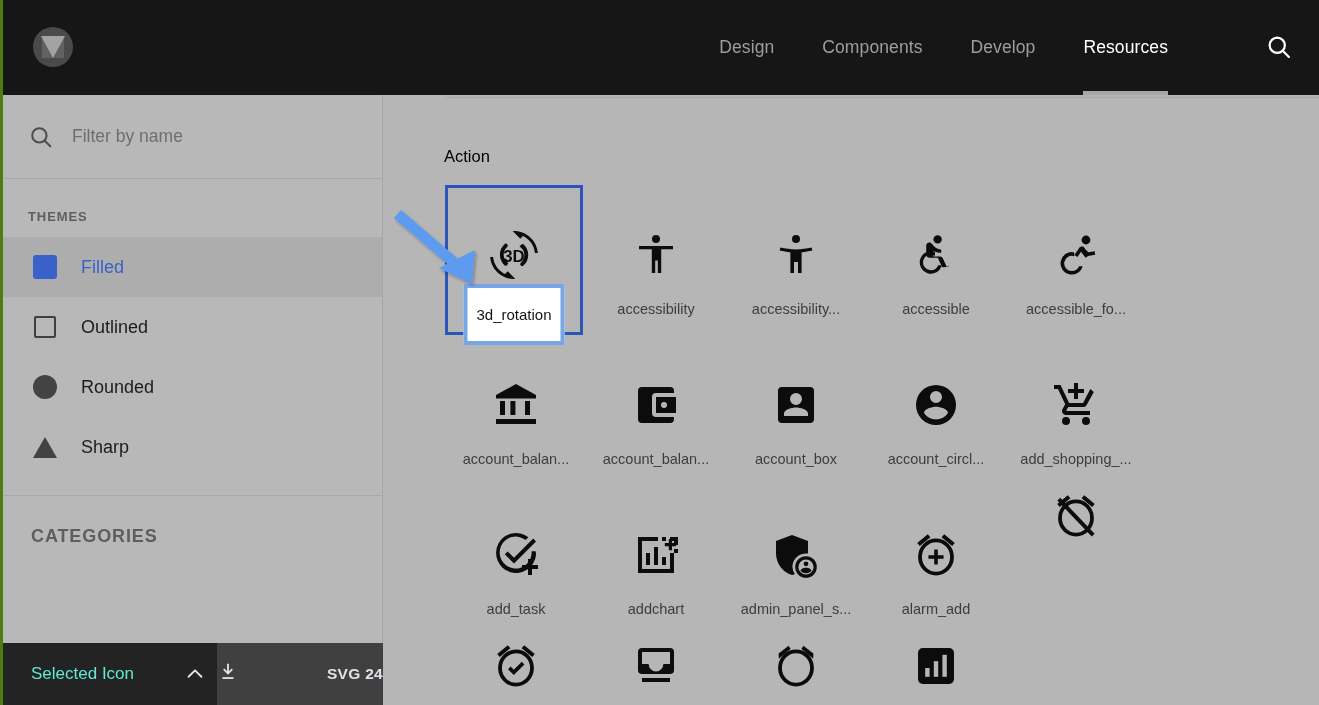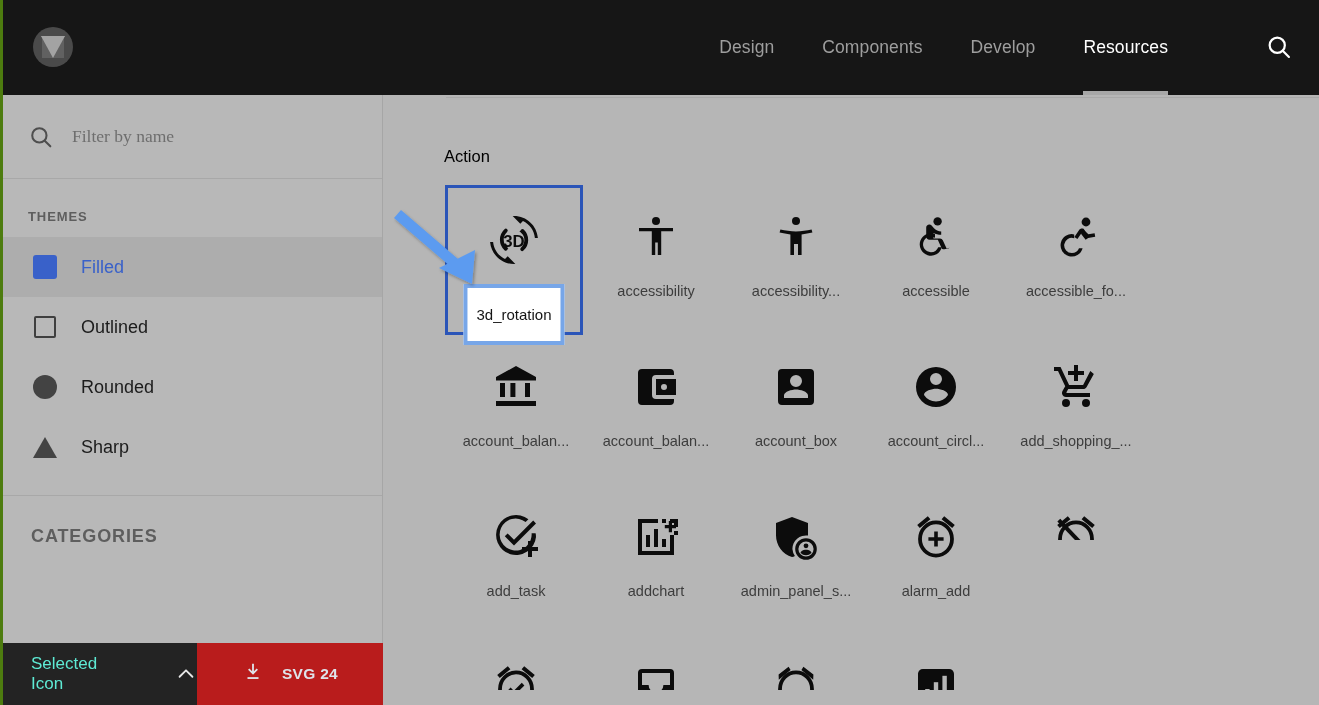"Filter by name" .filter-input { font-family: Liberation Serif, serif -> Liberation Sans, sans-serif }
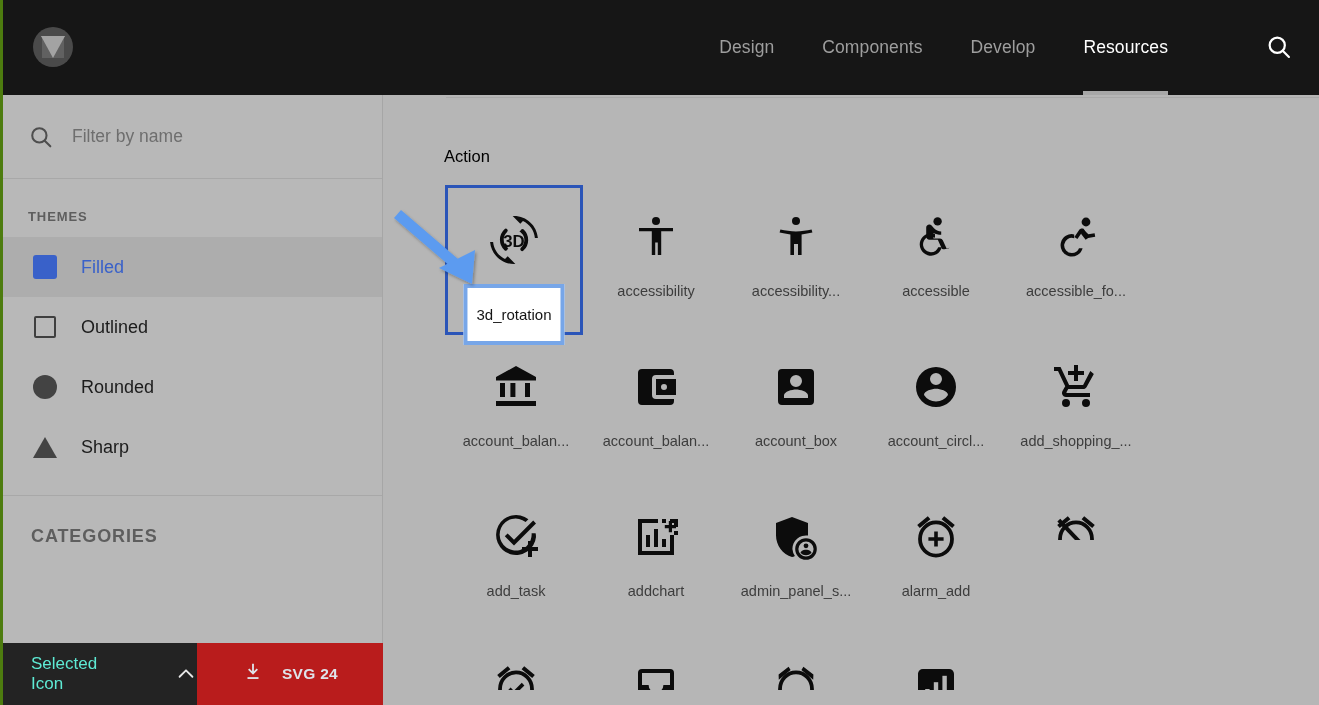"3D" .cell { justify-content: flex-start -> center }
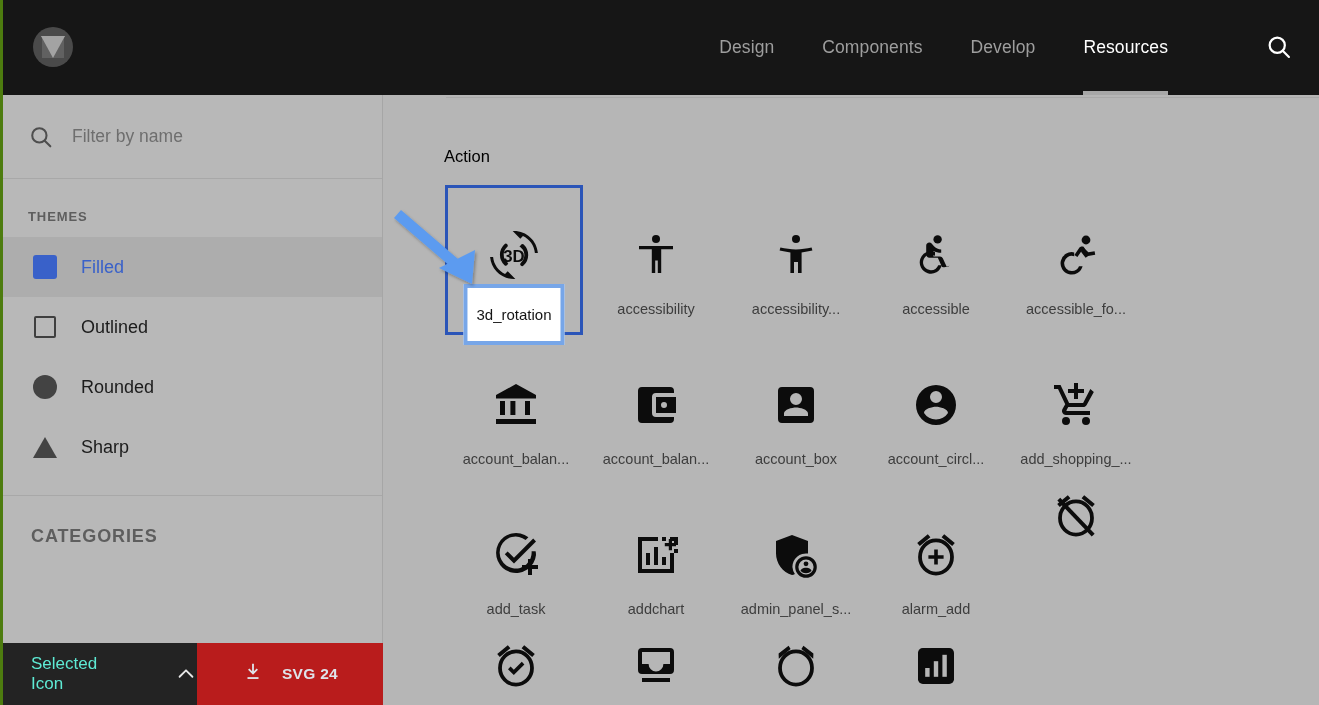"SVG 24" .svg-dl-btn { background: #b91c1c -> #404040; justify-content: center -> space-between; width: 186px -> 166px }
